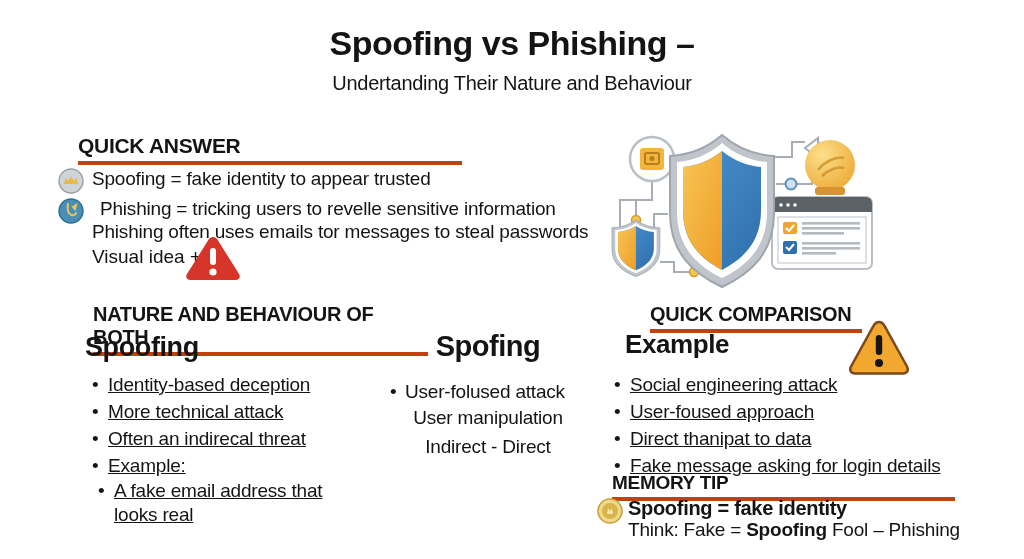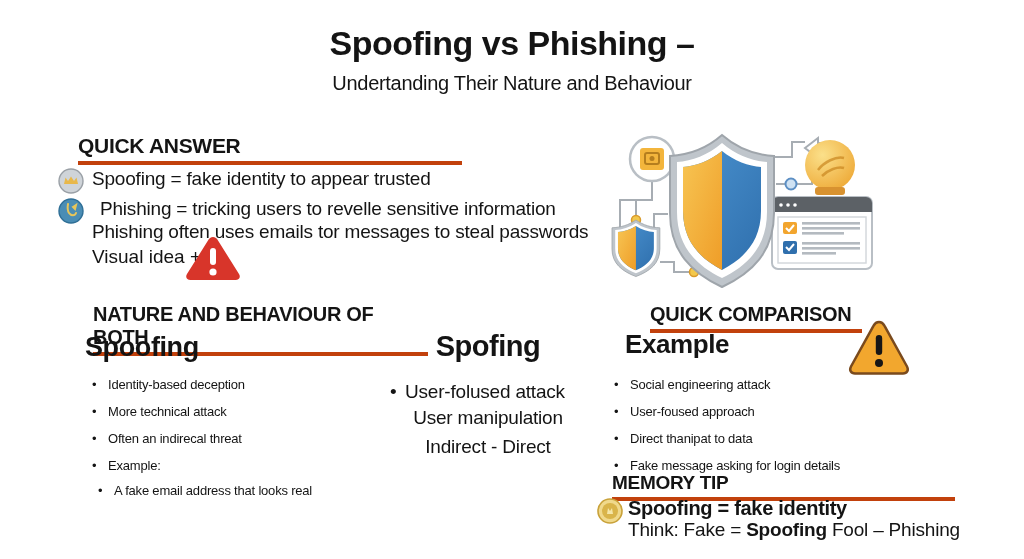"Identity-based deception" ul.bullets li { font-size: 13px -> 19px; text-decoration: none -> underline }
